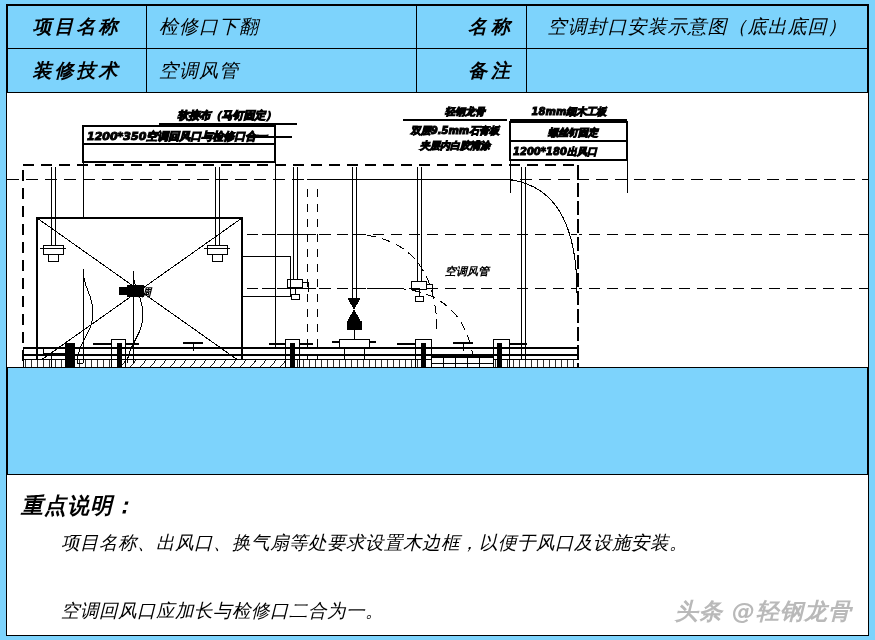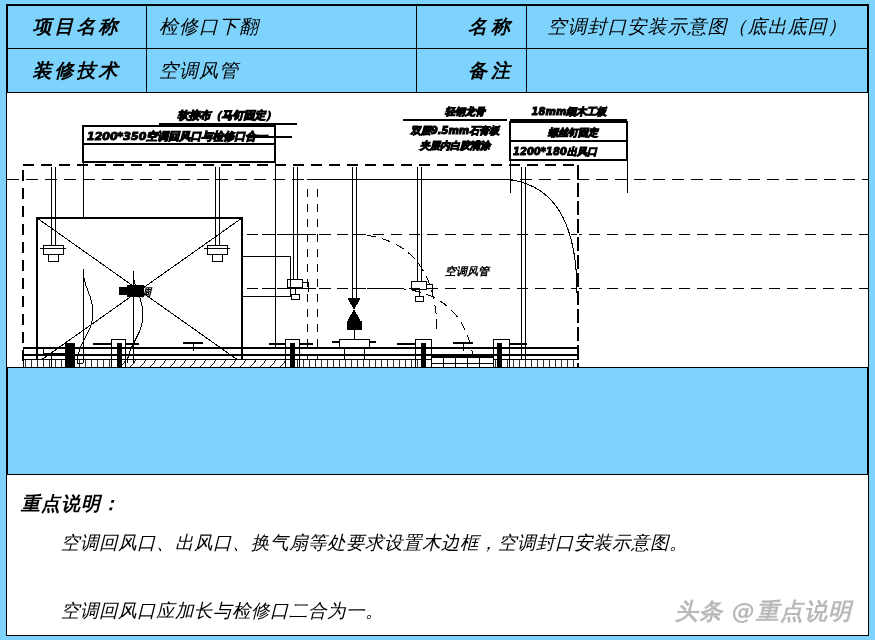"重点说明：" .notes-title { font-size: 19px -> 22px }
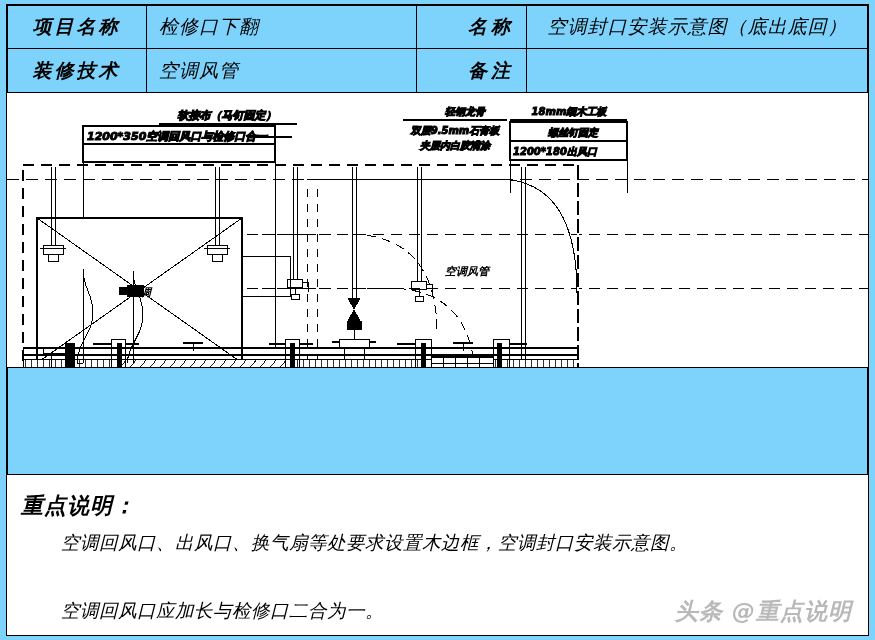"空调回风口、出风口、换气扇等处要求设置木边框，空调封口安装示意图。" div.note-line { text: 空调回风口、出风口、换气扇等处要求设置木边框，空调封口安装示意图 -> 项目名称、出风口、换气扇等处要求设置木边框，以便于风口及设施安装 }
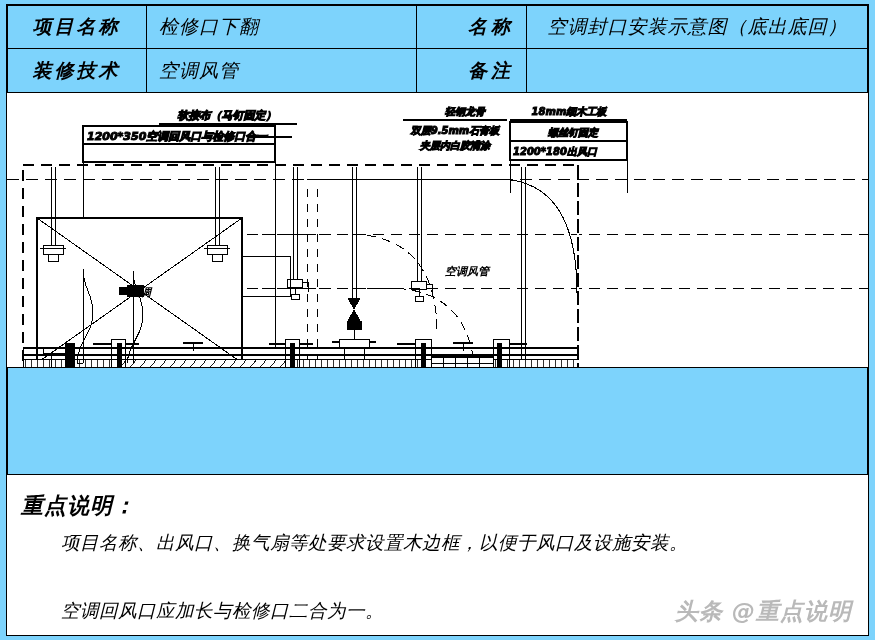"头条 @重点说明" div.watermark { text: @重点说明 -> @轻钢龙骨 }
